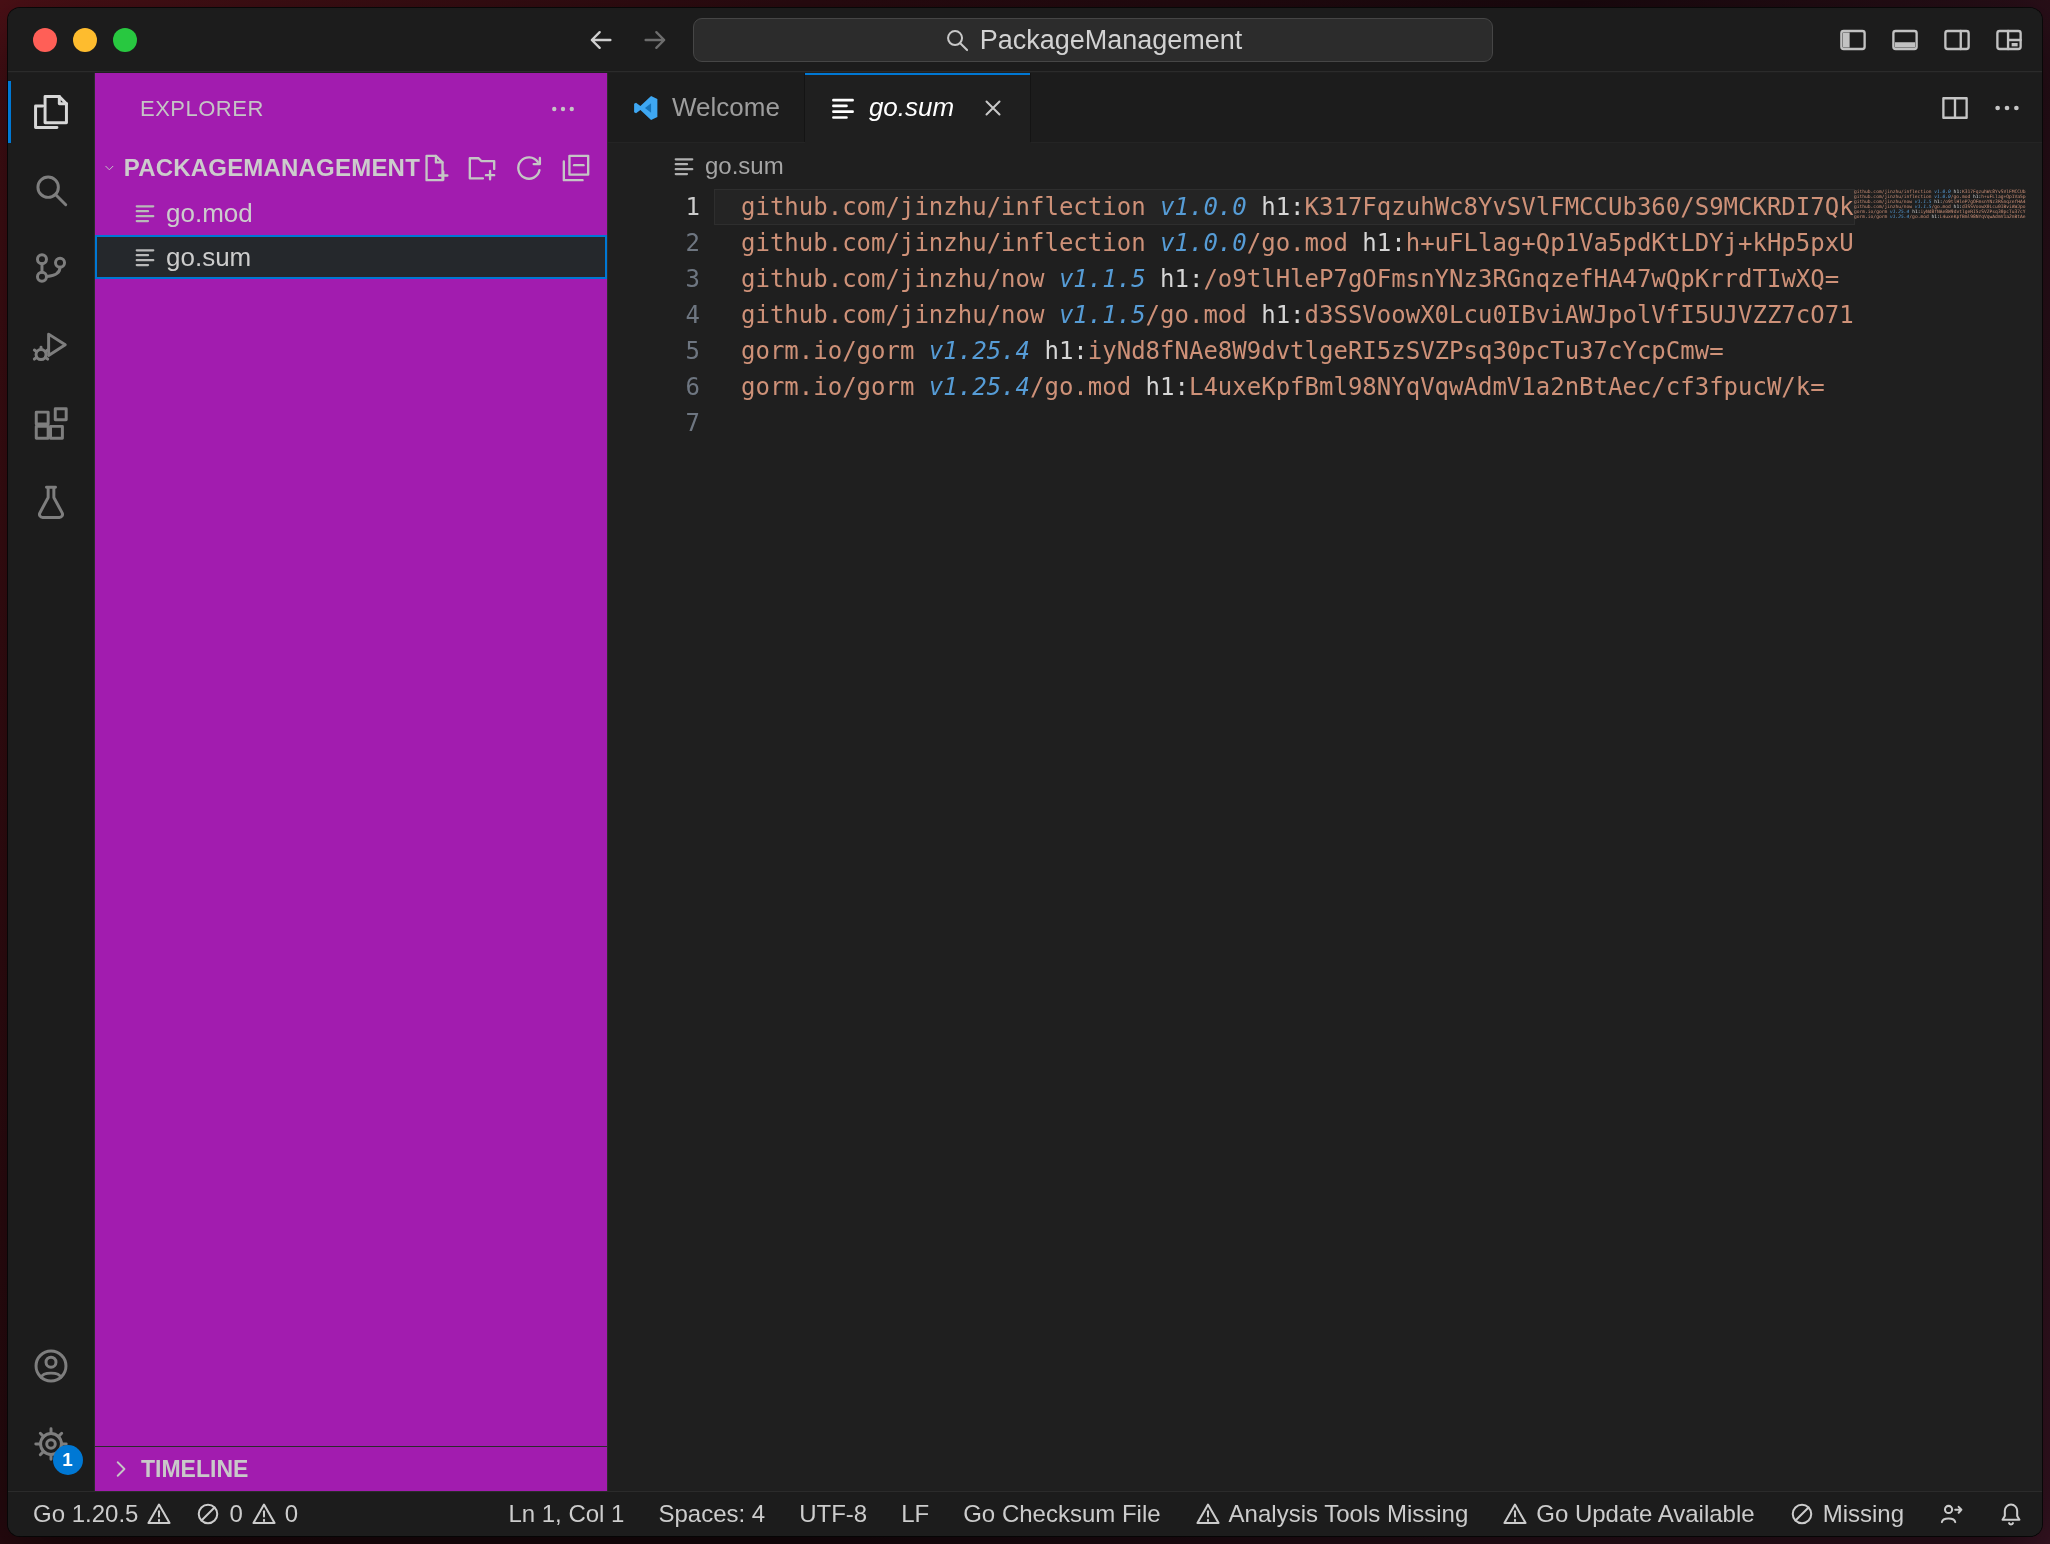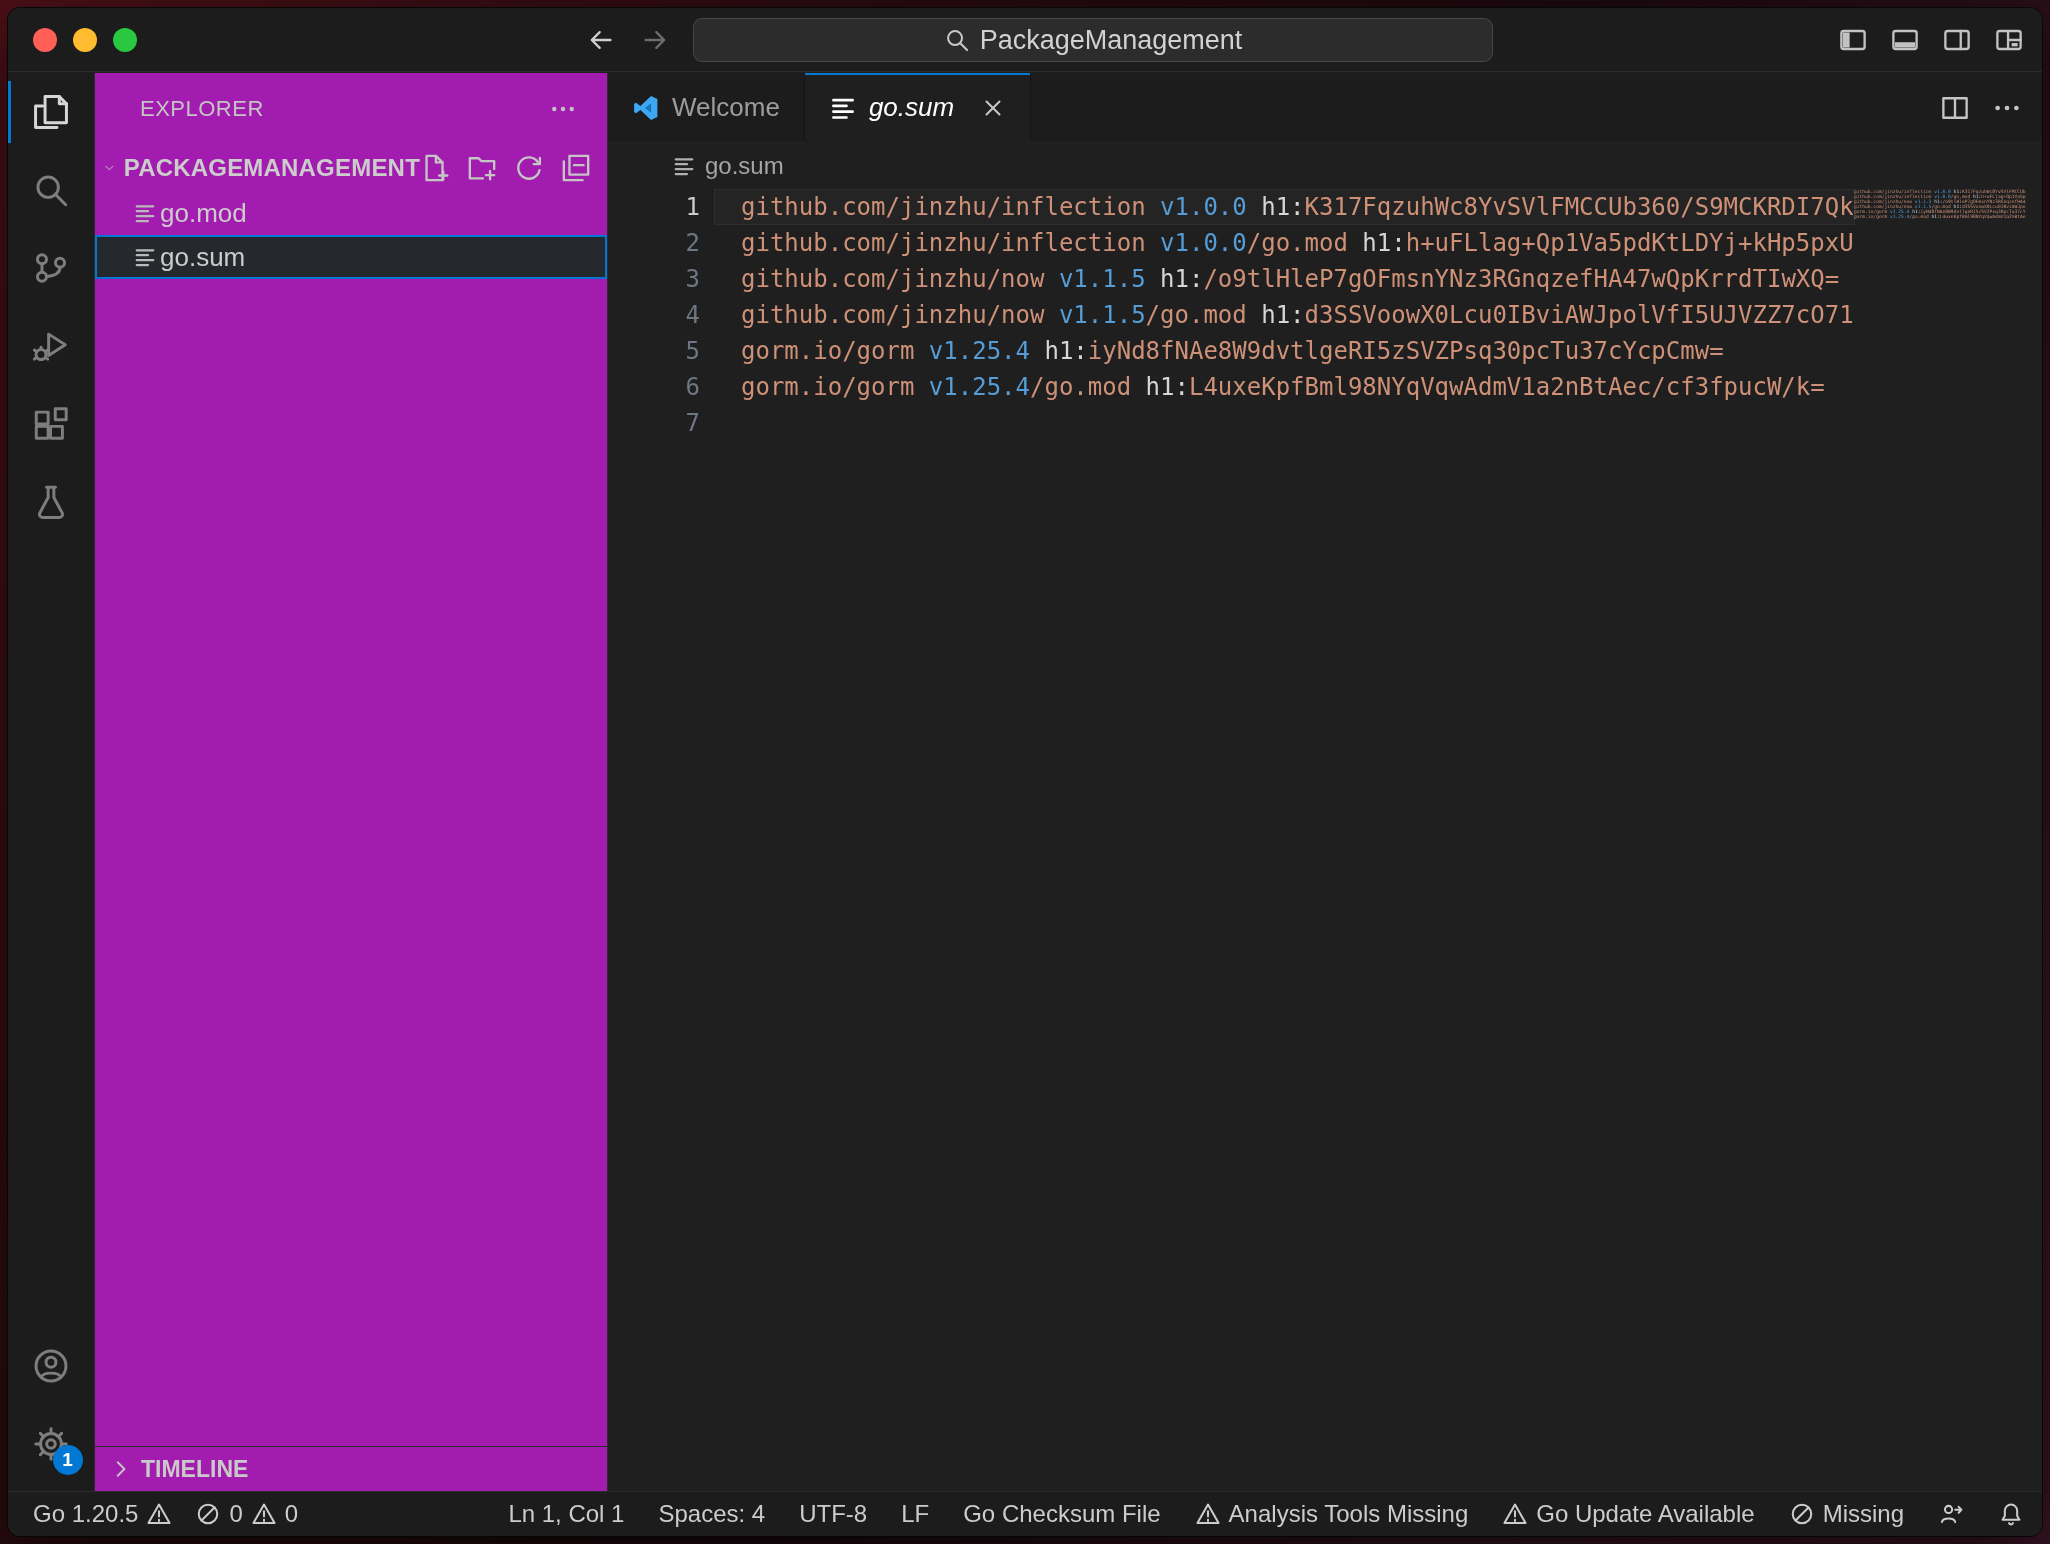"go.mod" .file-row { gap: 3px -> 9px }
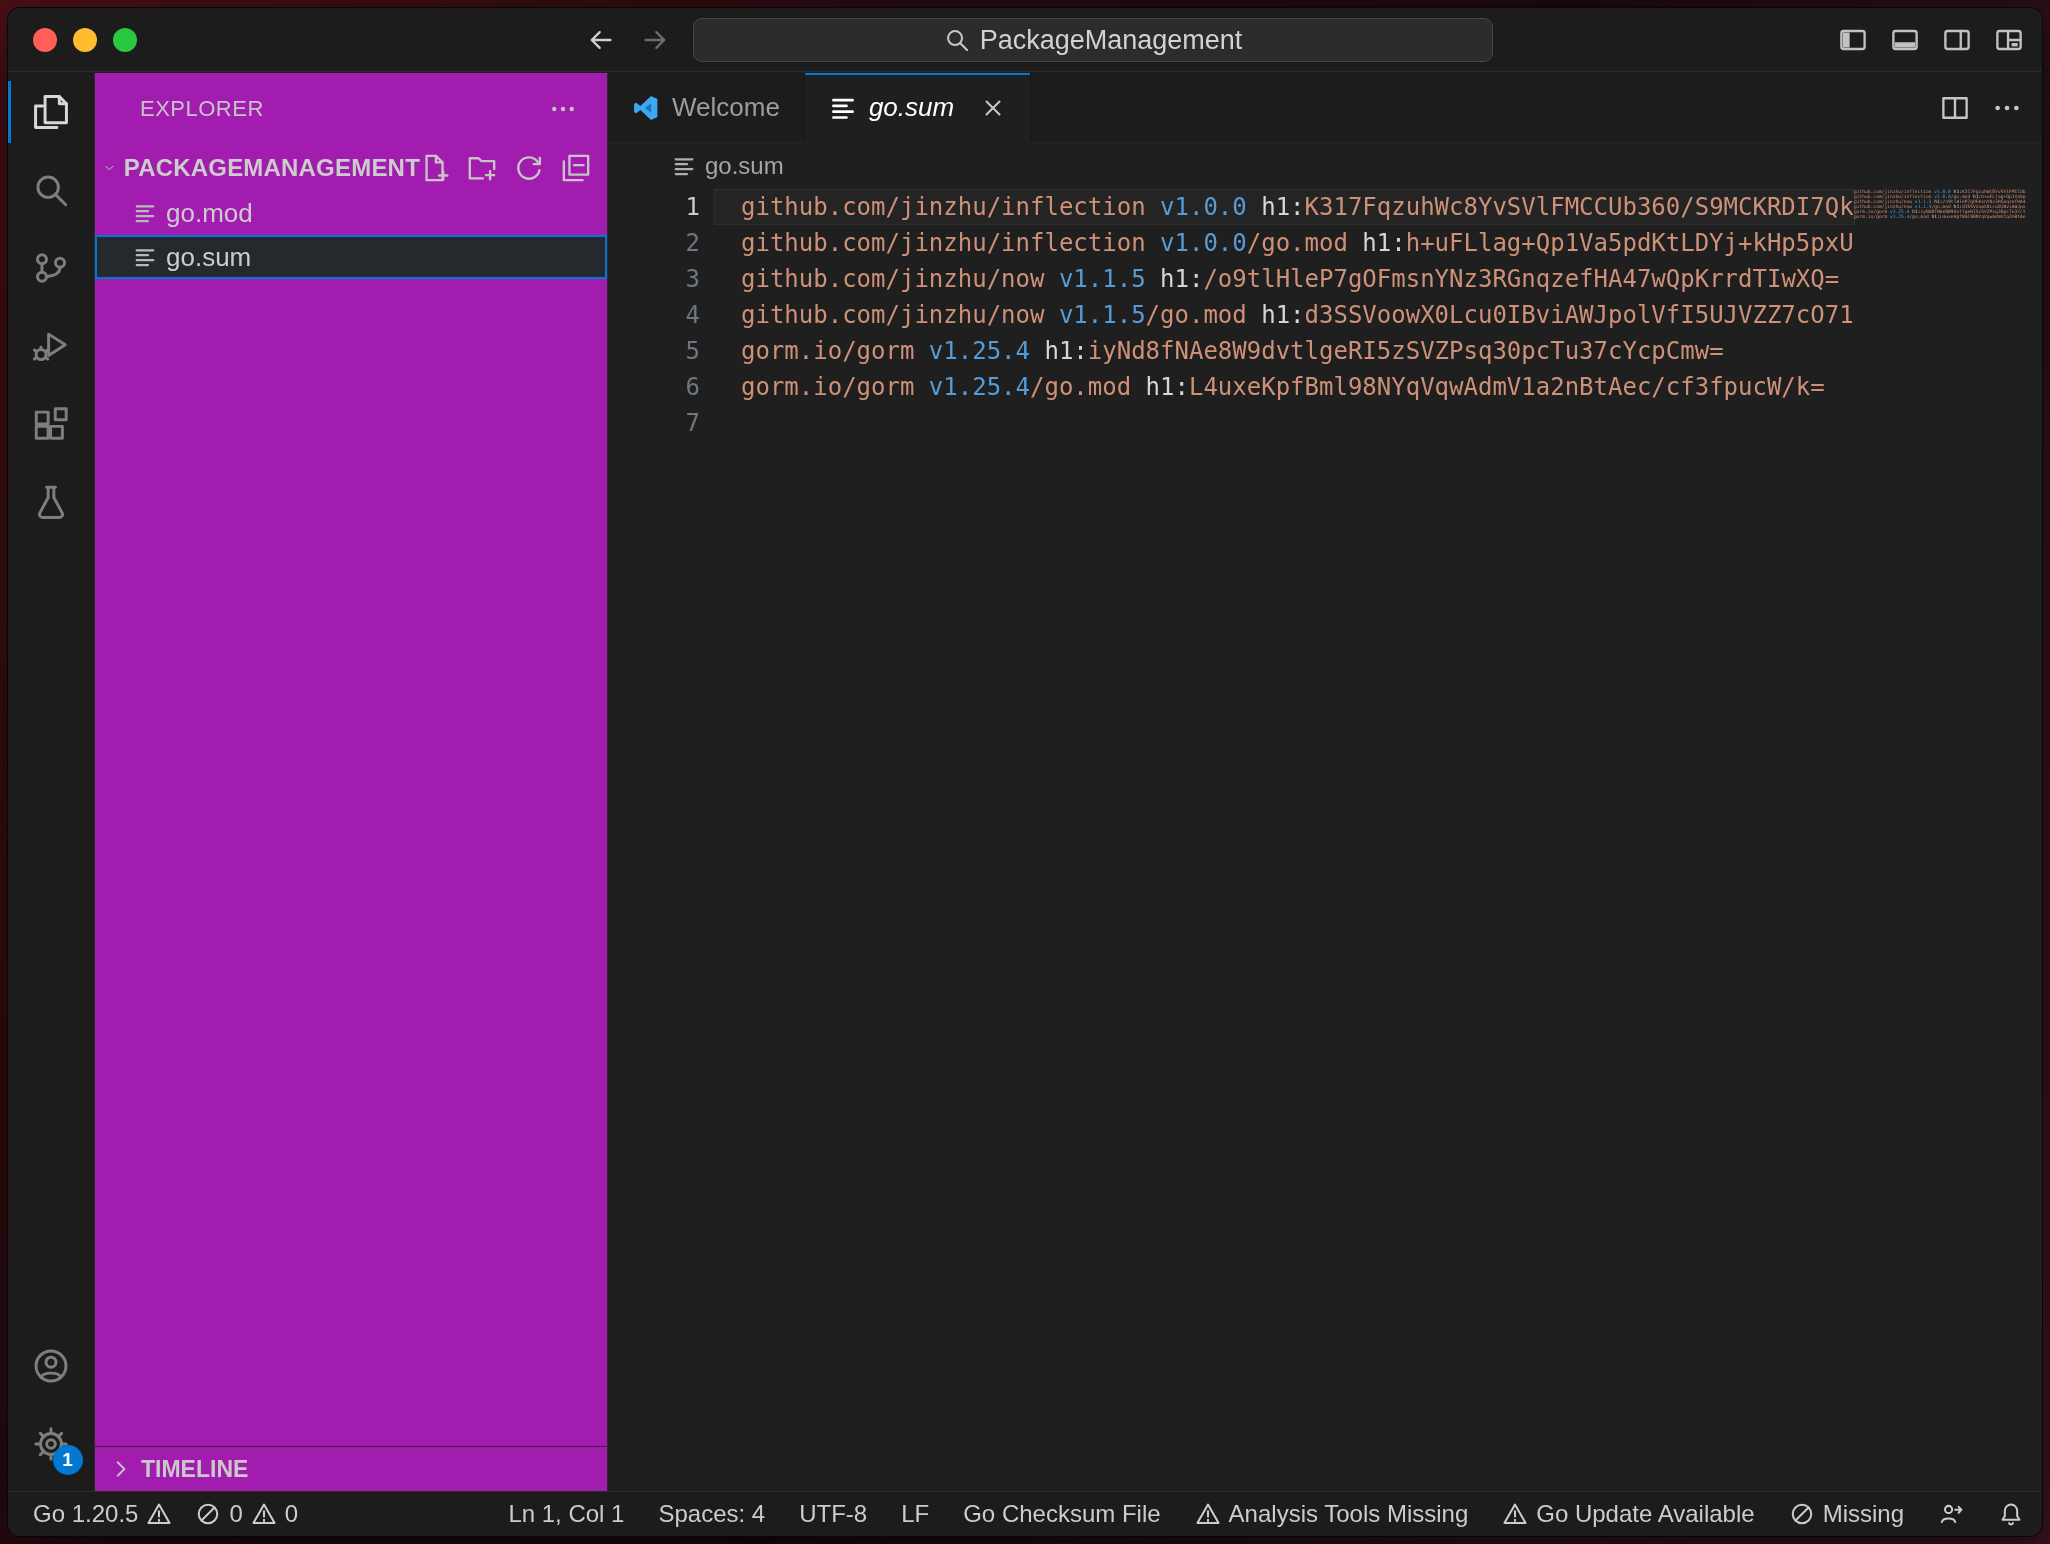"v1.0.0" .tok-version { font-style: none -> italic }
